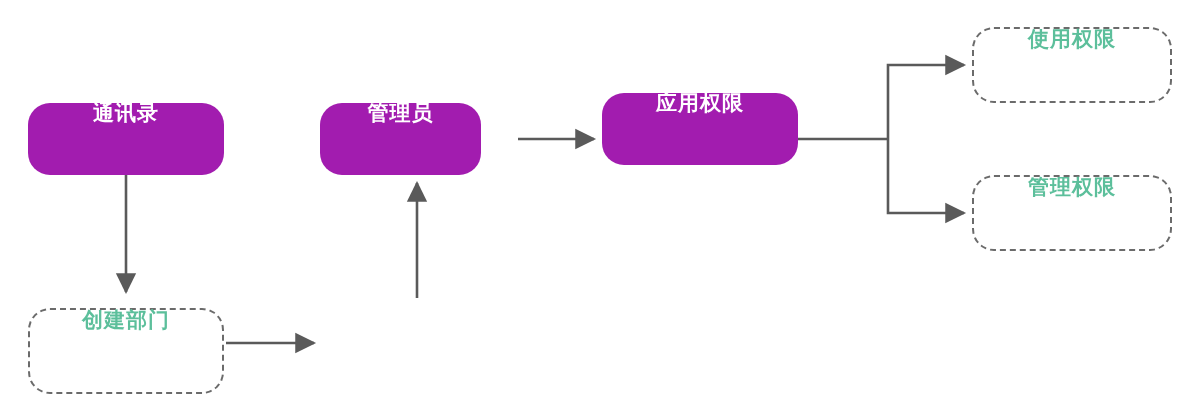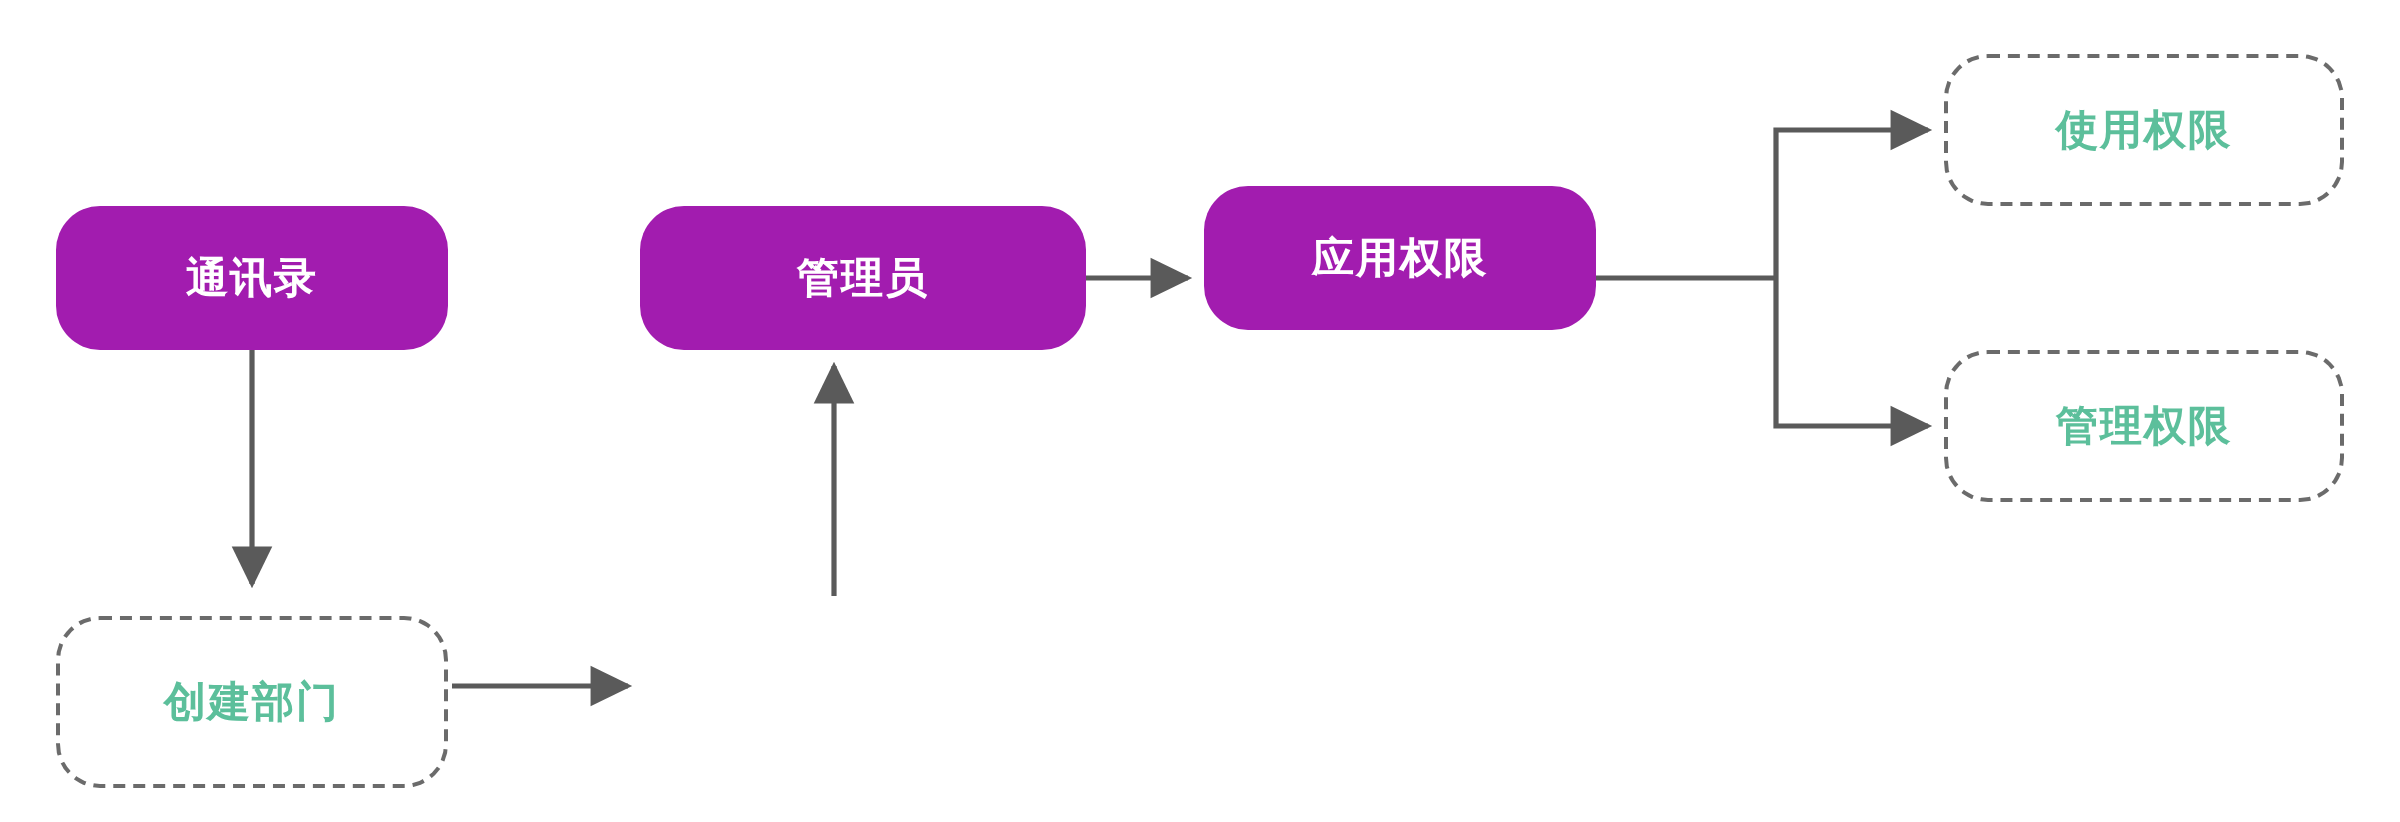"使用权限" .node { align-items: center -> flex-start }
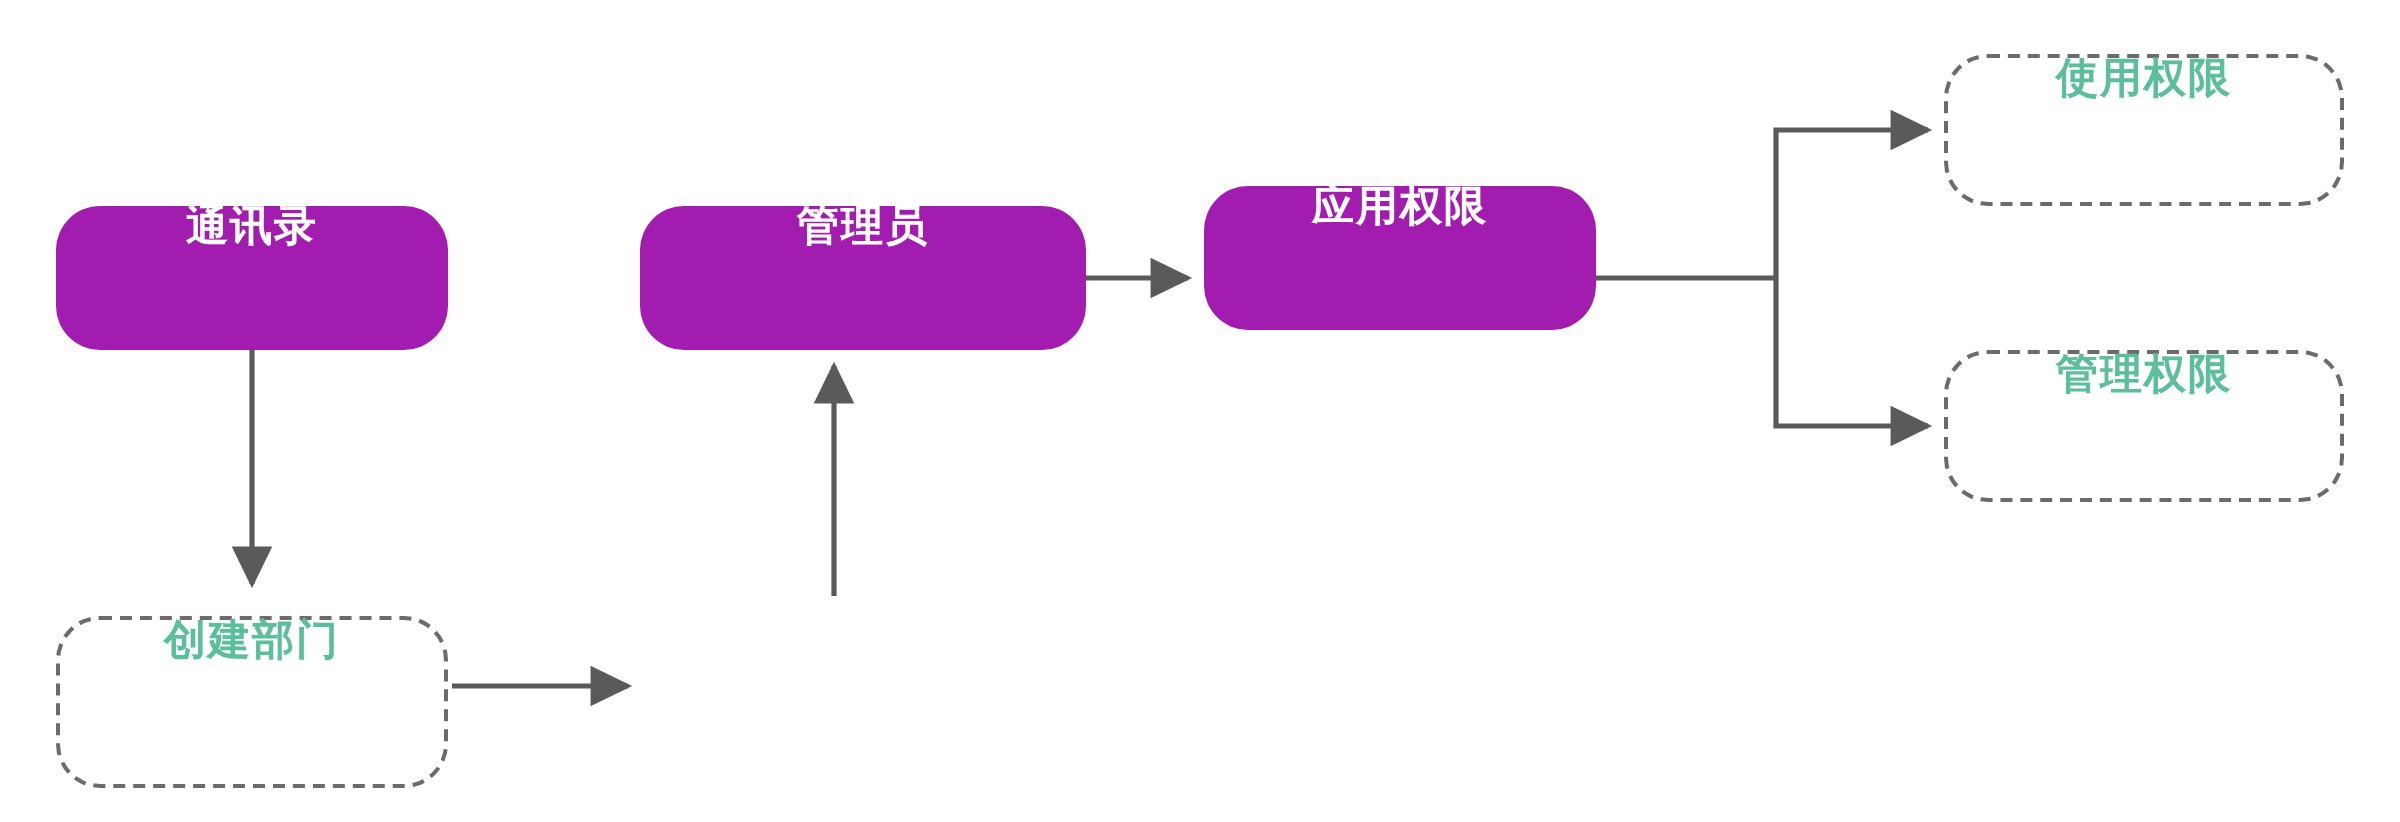"管理员" div.node { width: 223px -> 161px }
